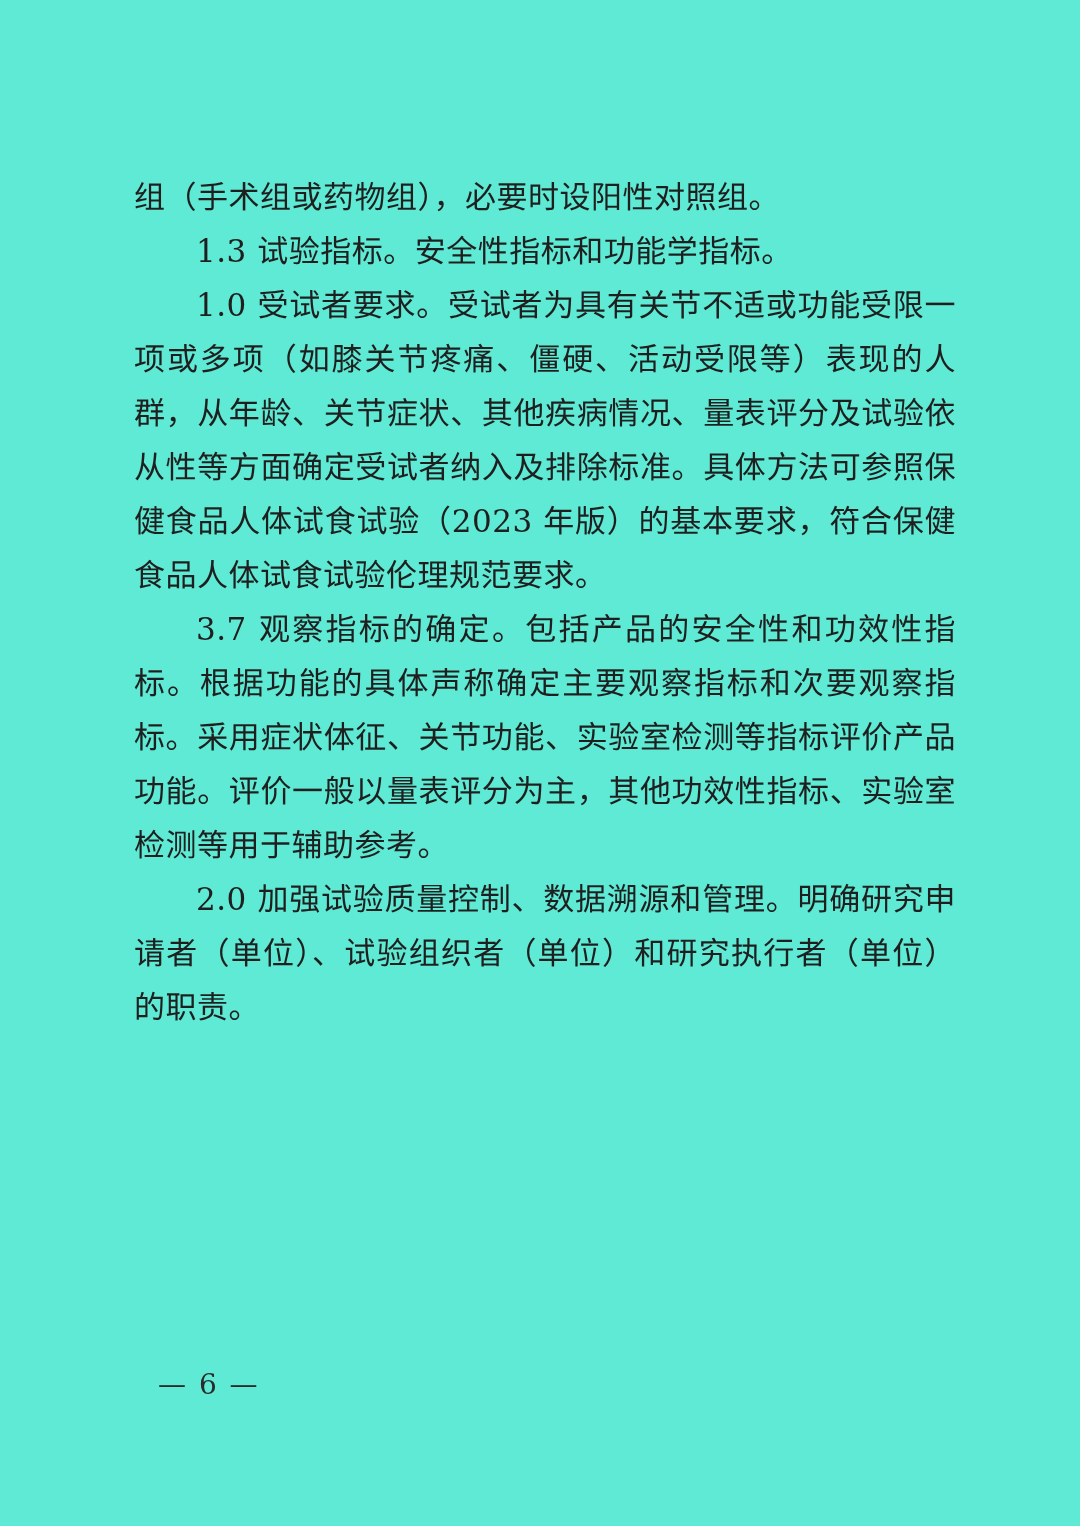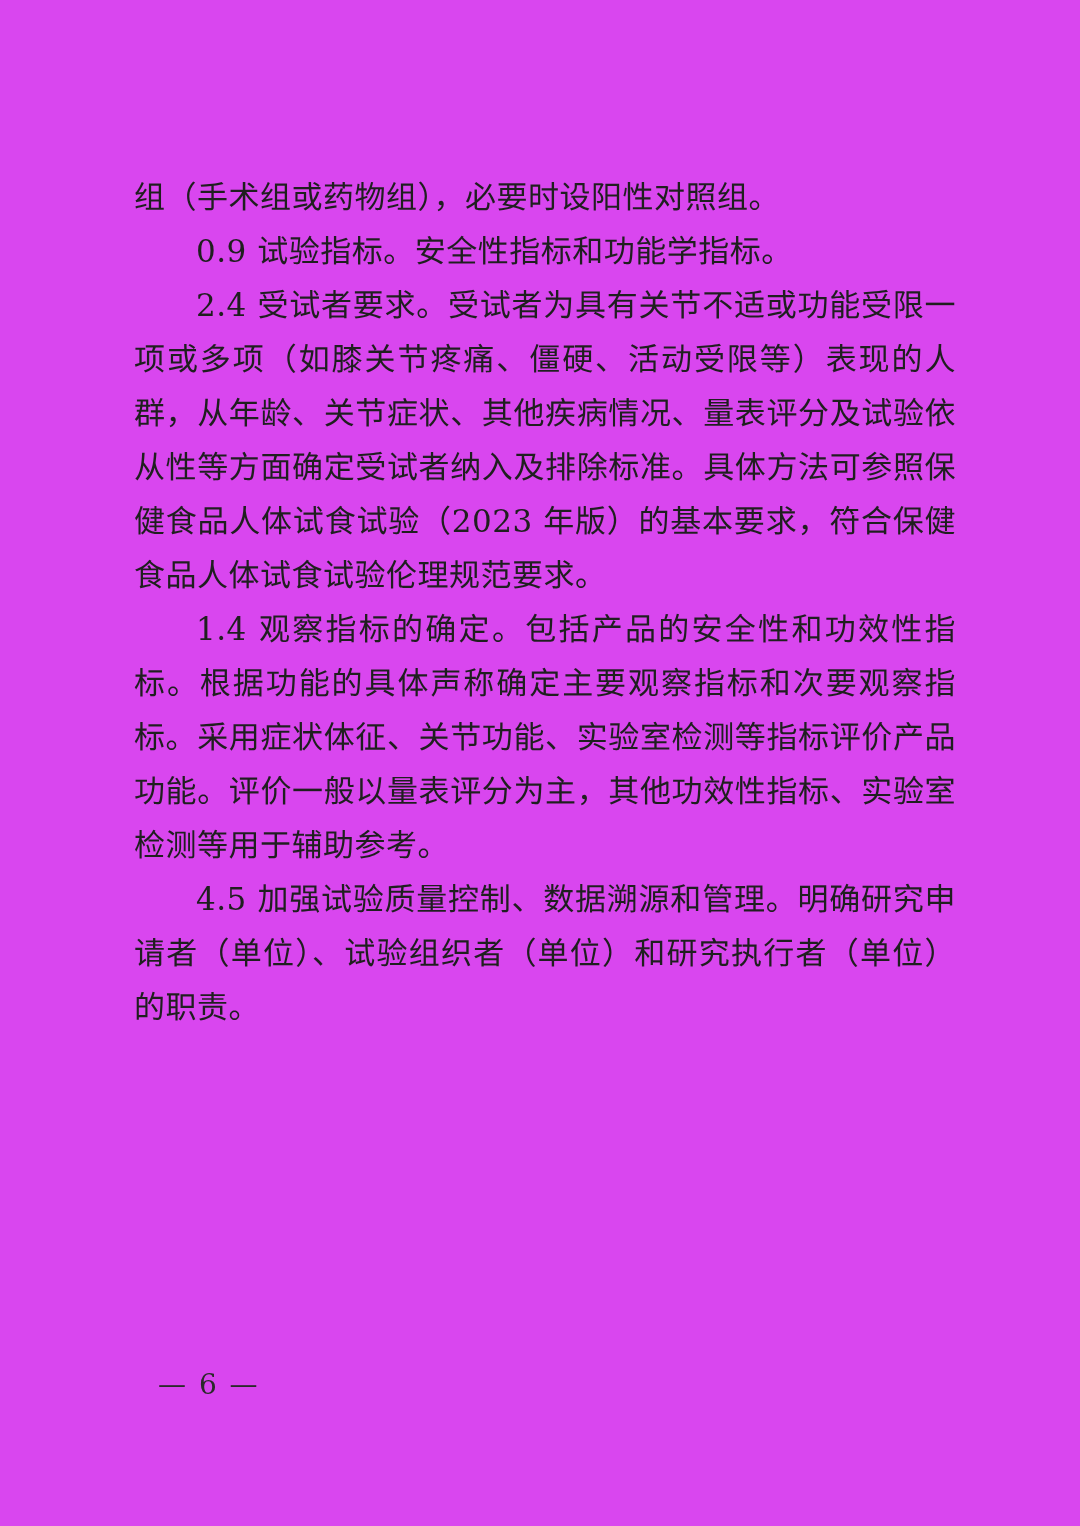"组（手术组或药物组），必要时设阳性对照组。" .page { background: #d946ef -> #5eead4 }
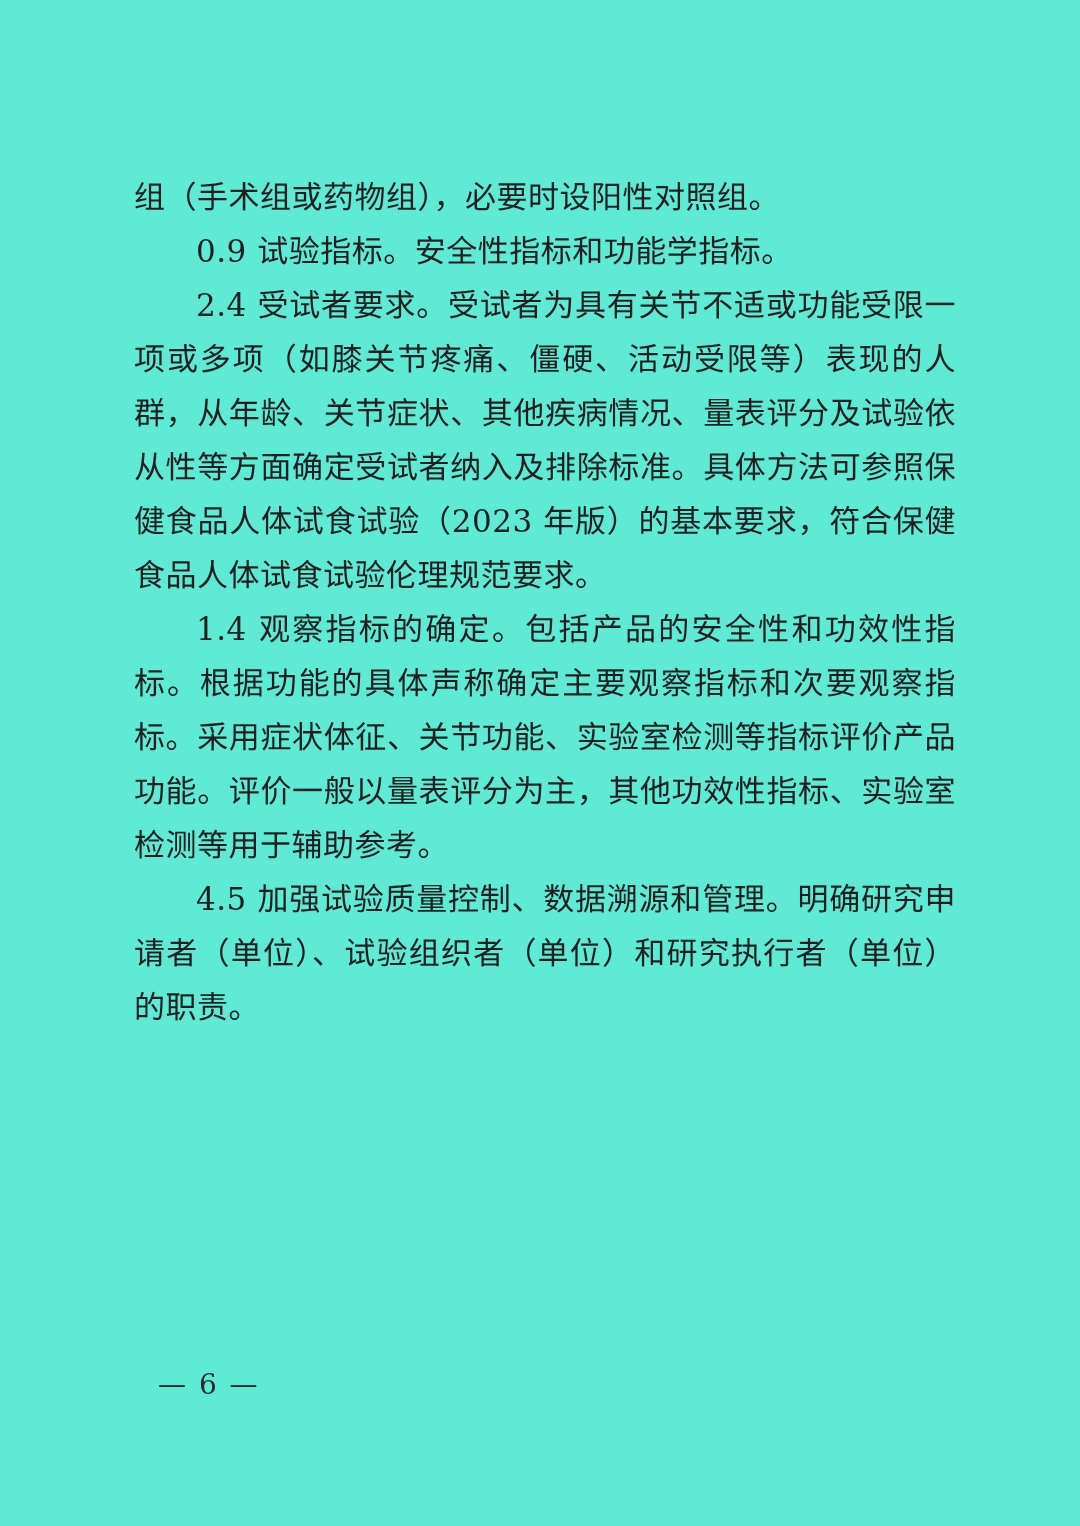"0.9 试验指标。安全性指标和功能学指标。" p.para { text: 0.9 -> 1.3 }
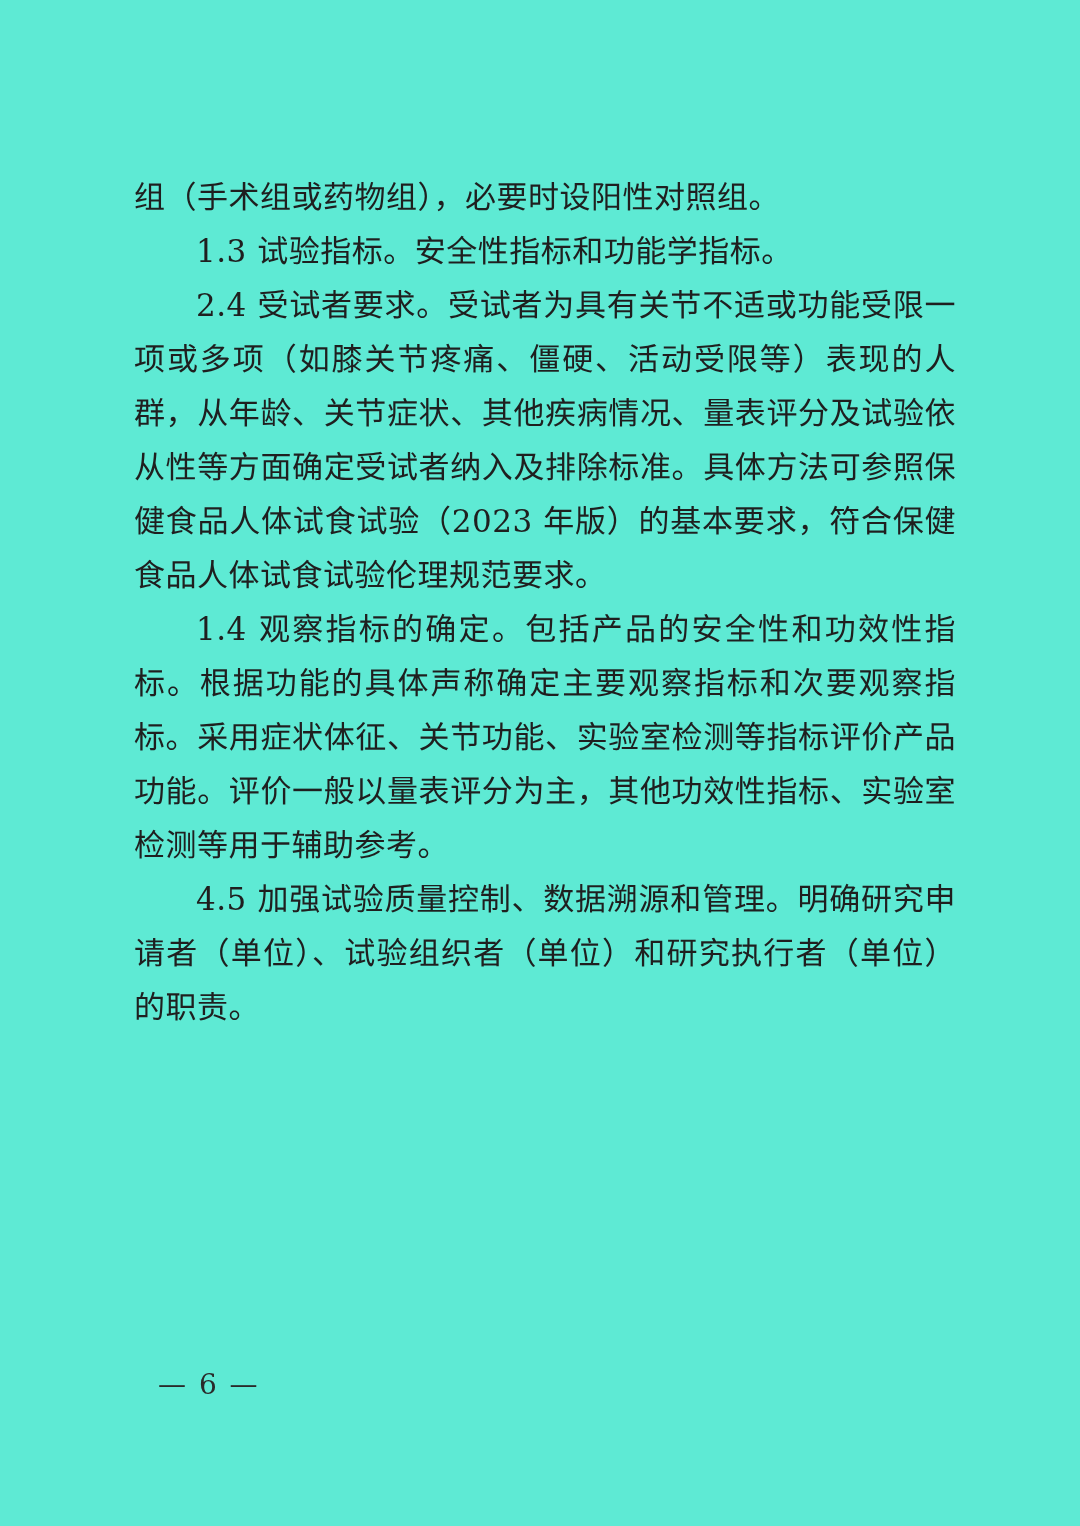"2.4" p.para { text: 2.4 -> 1.0 }
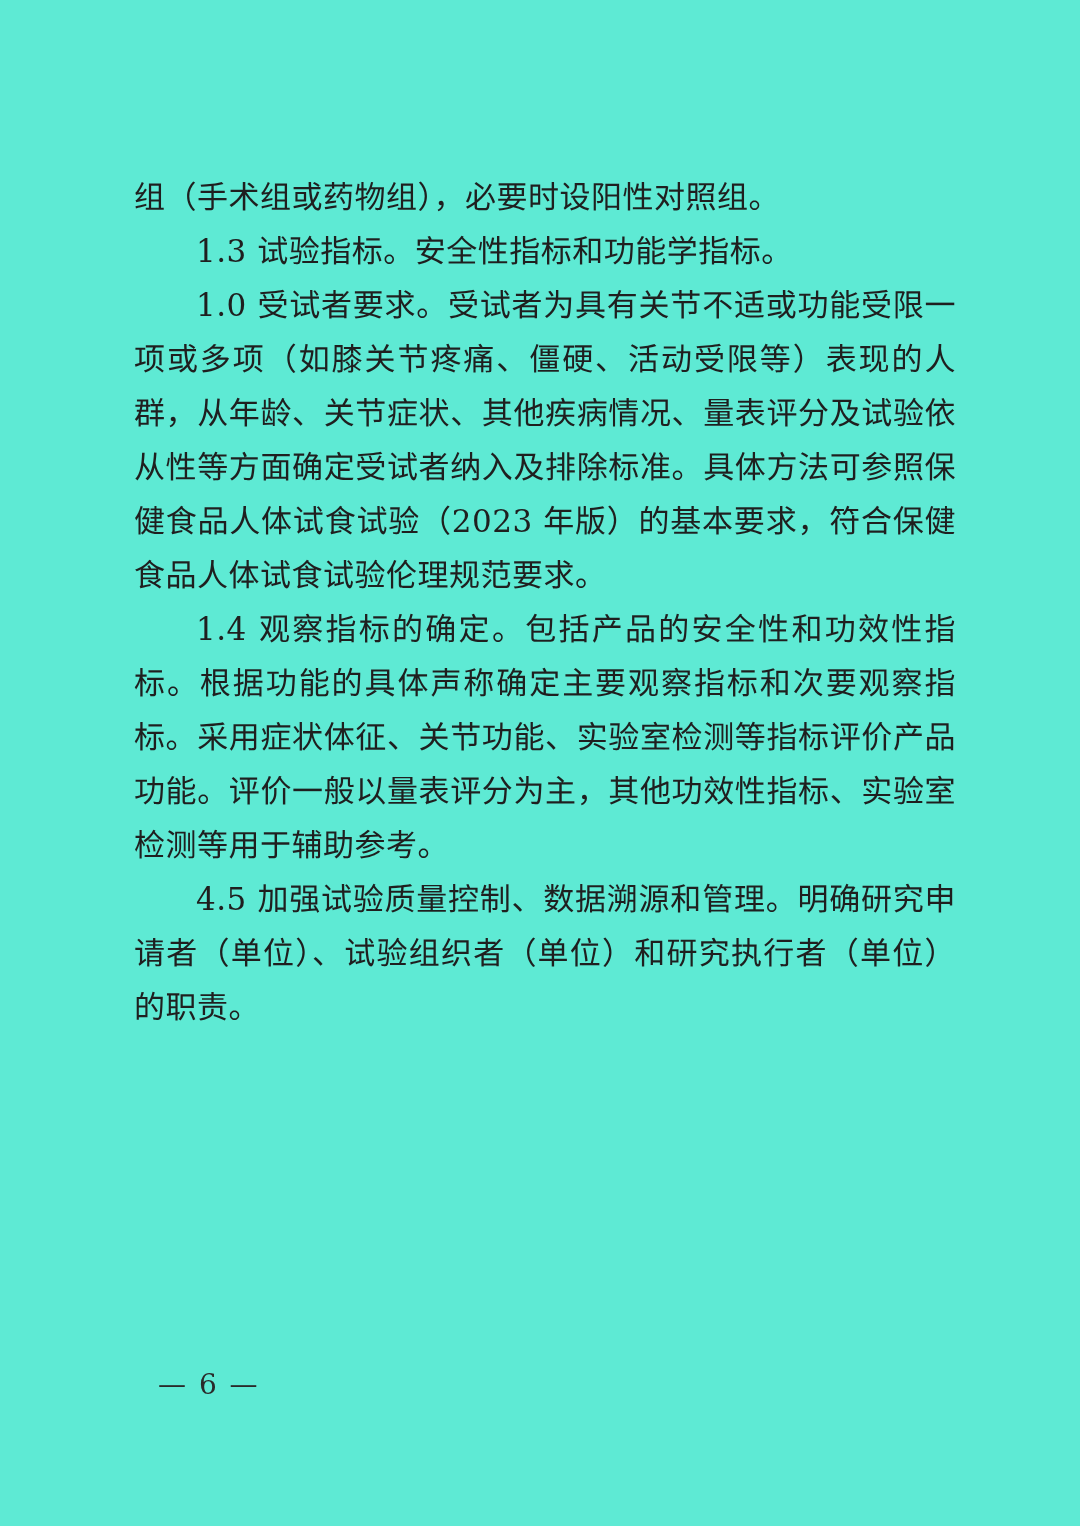"1.4" p.para { text: 1.4 -> 3.7 }
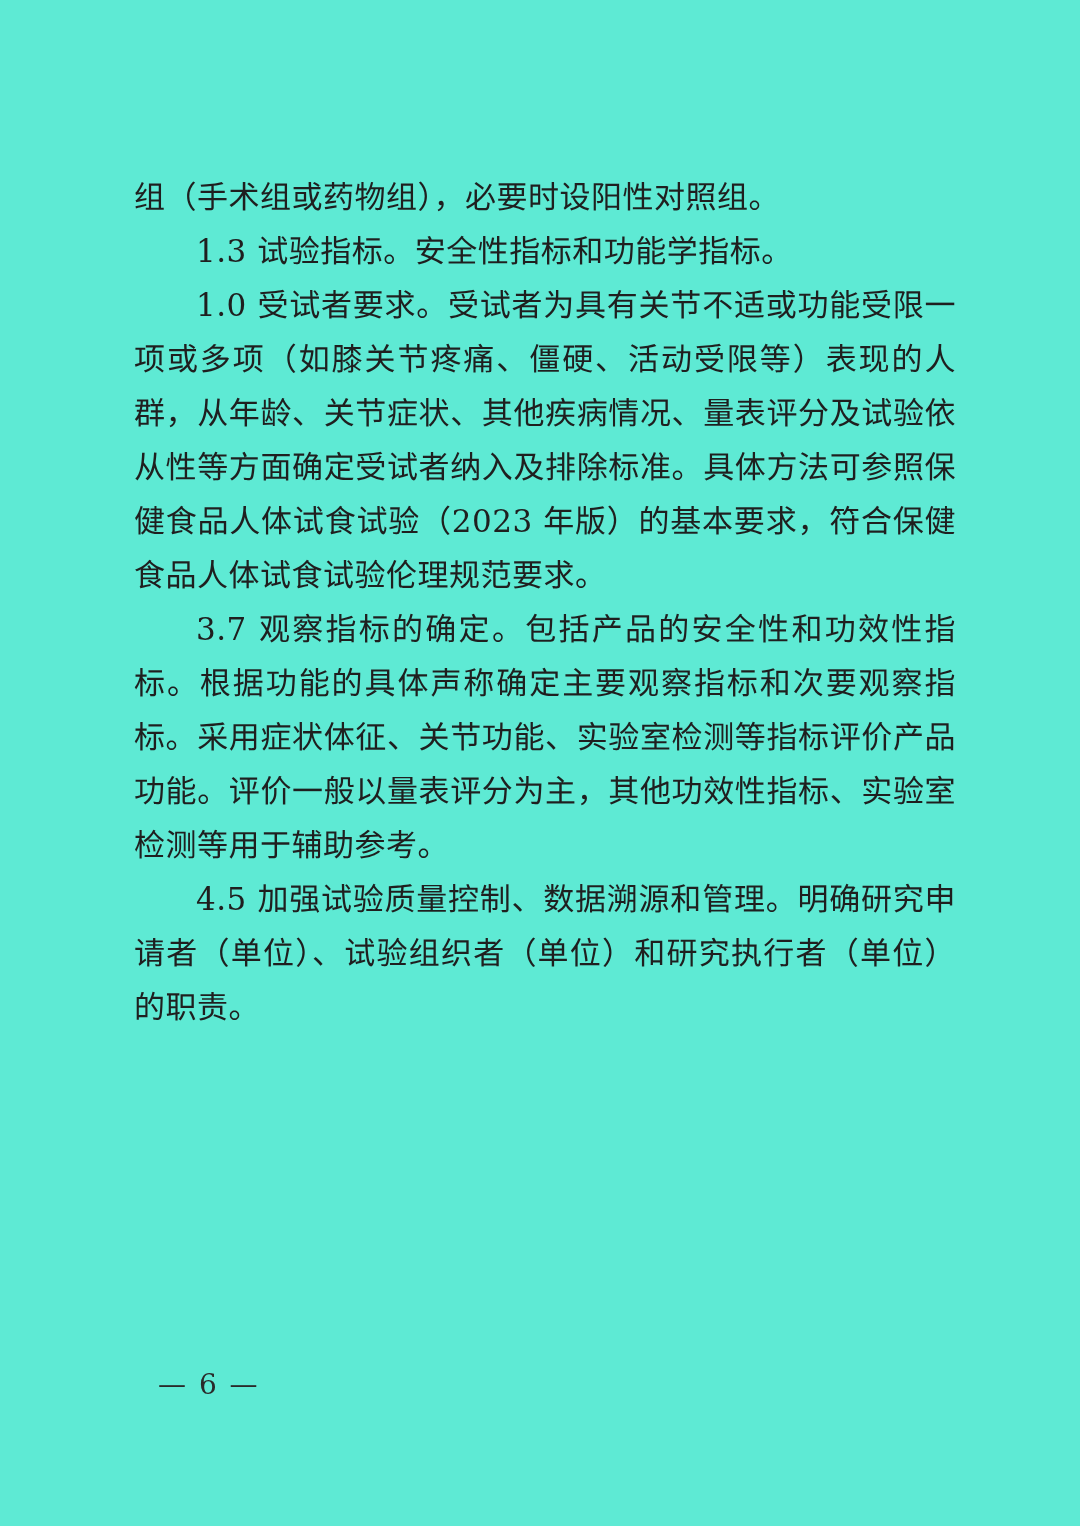"4.5" p.para { text: 4.5 -> 2.0 }
